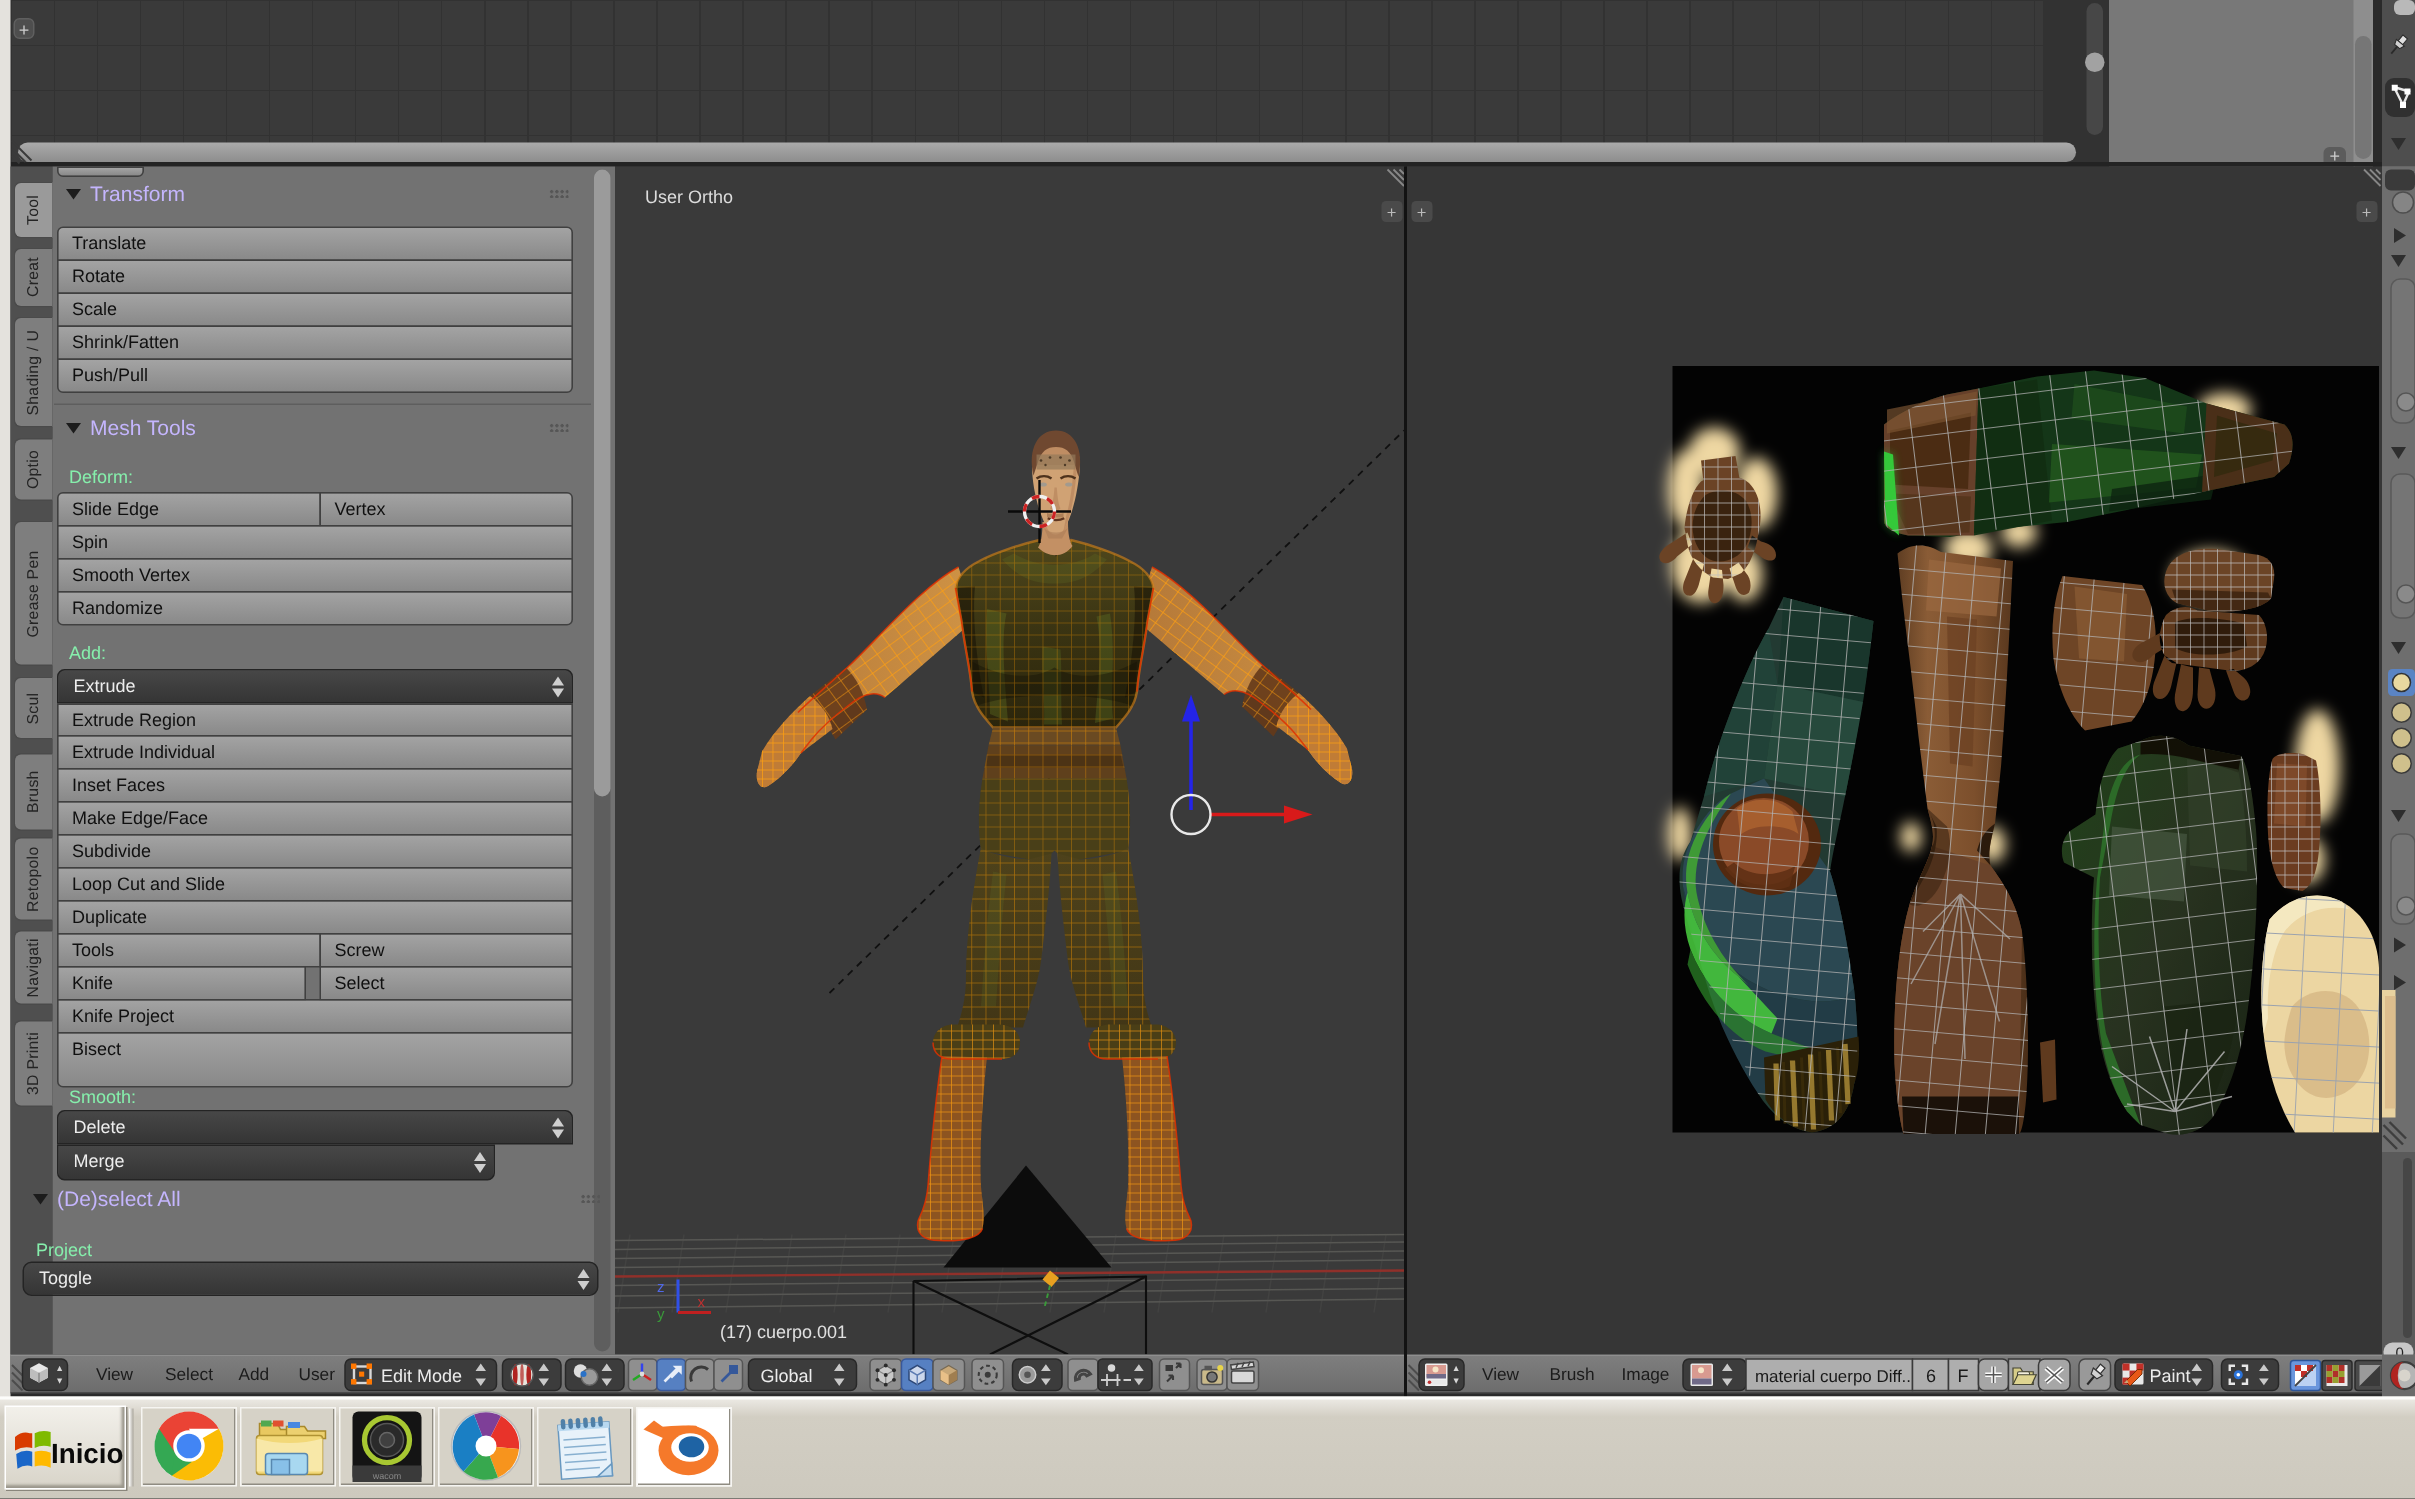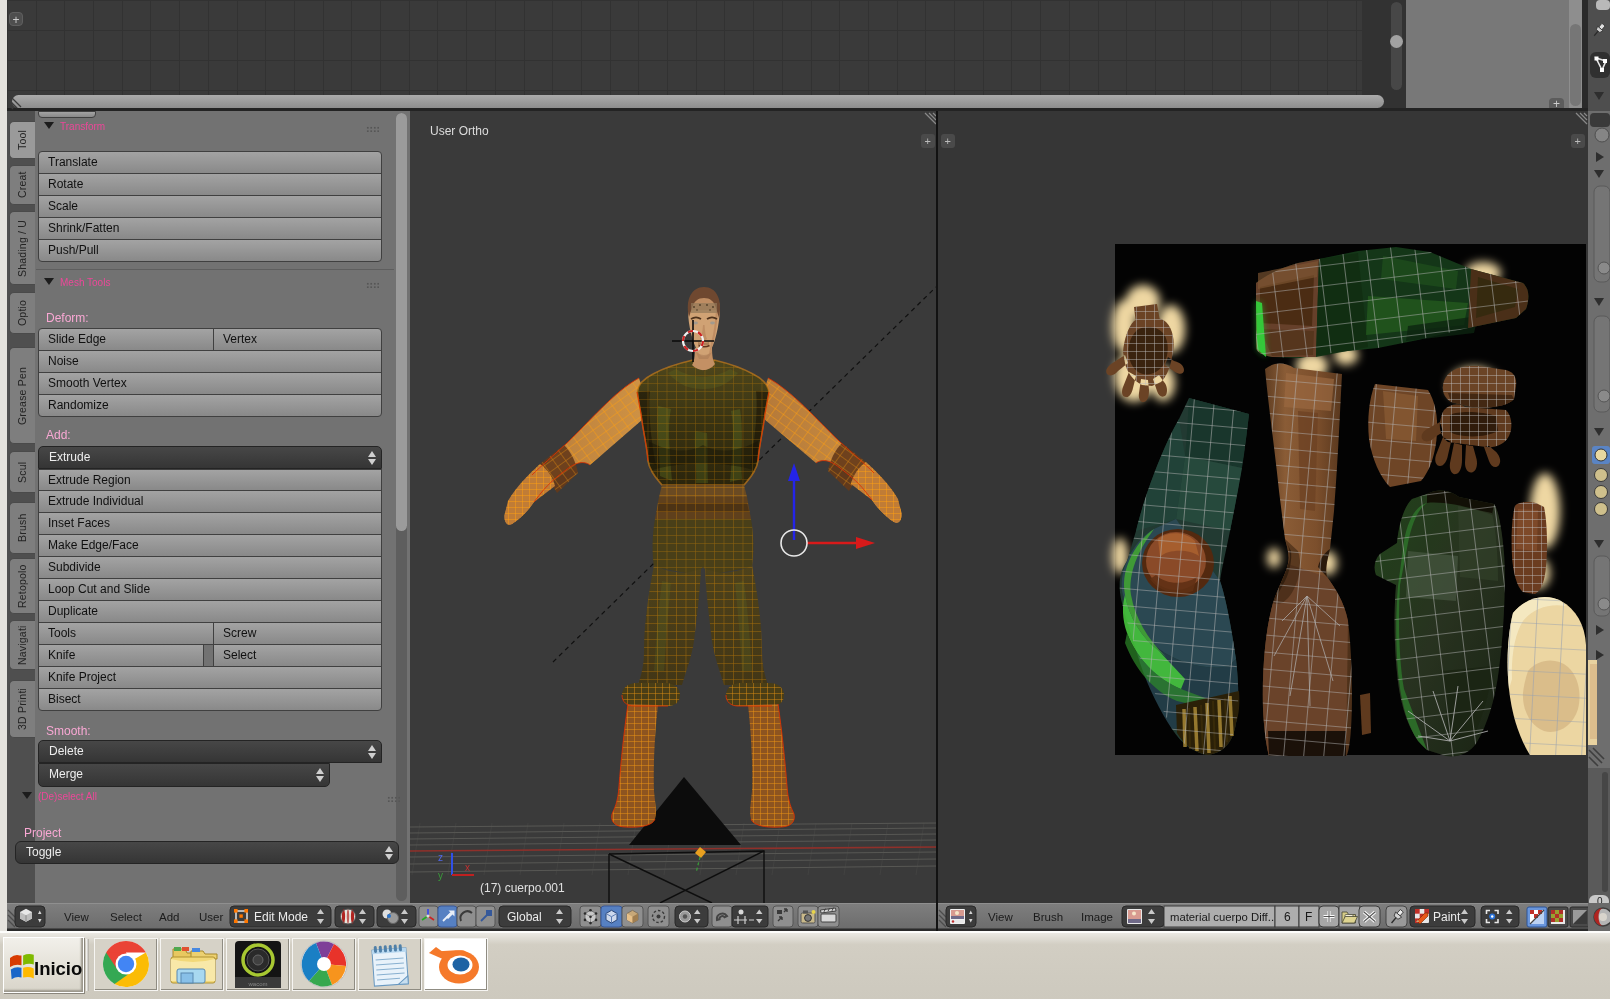"Transform" .phead { color: #ec4899 -> #c4b5fd; font-size: 10px -> 14px }
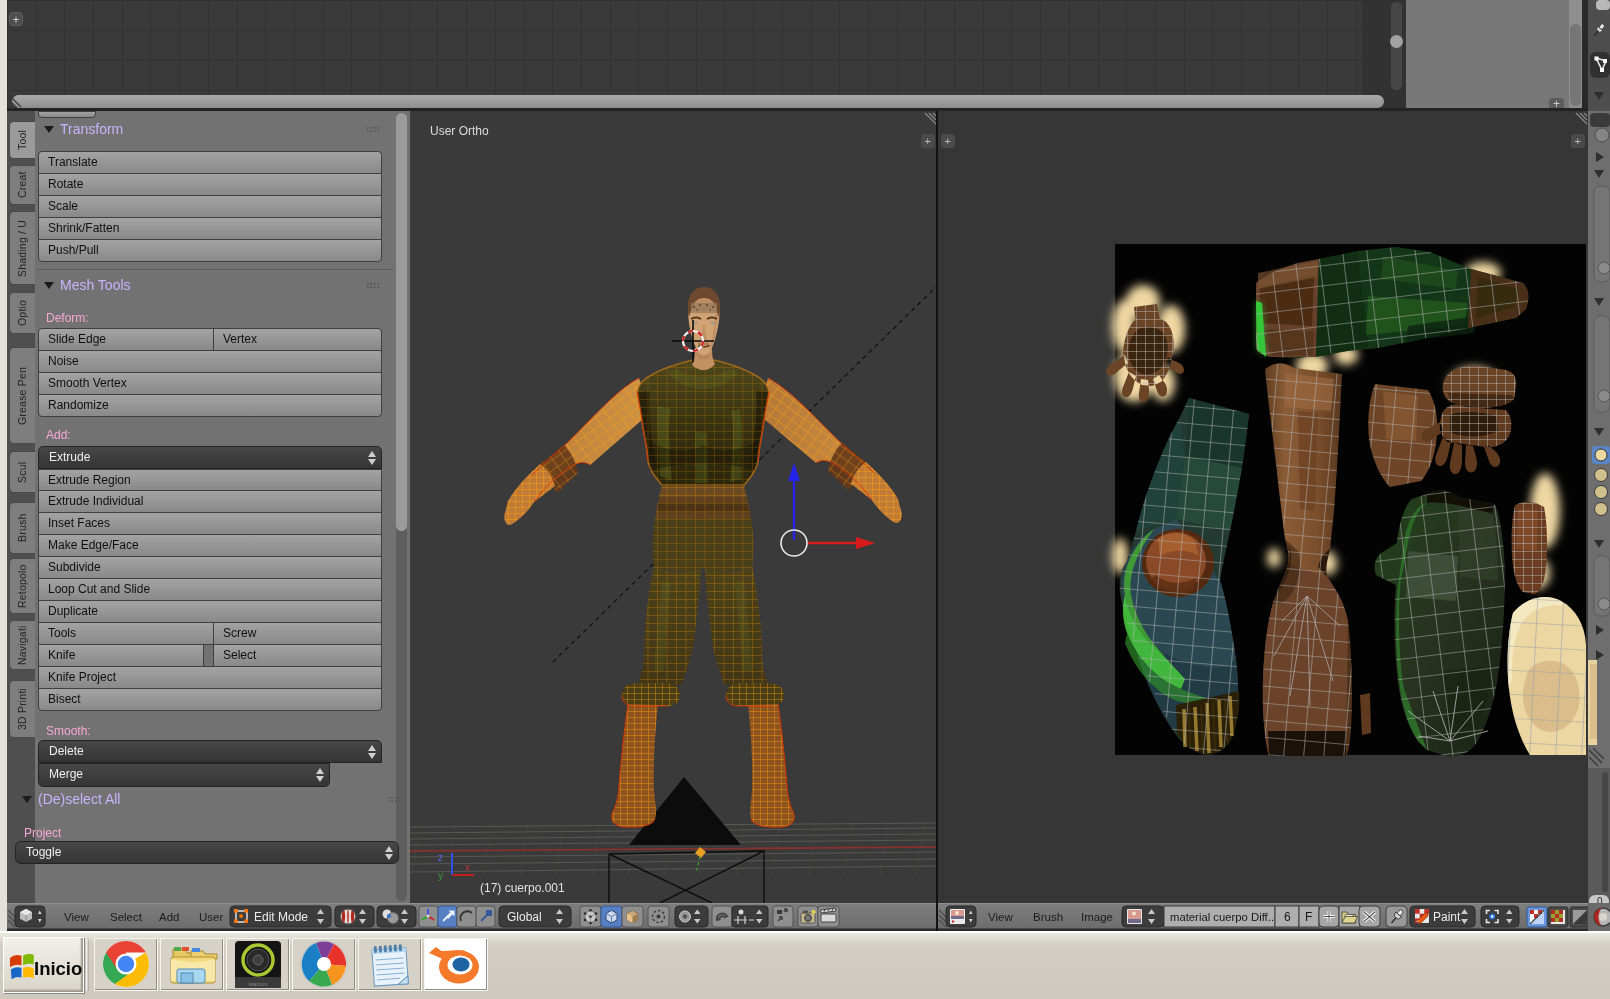"Deform:" .lbl { color: #f9a8d4 -> #86efac }
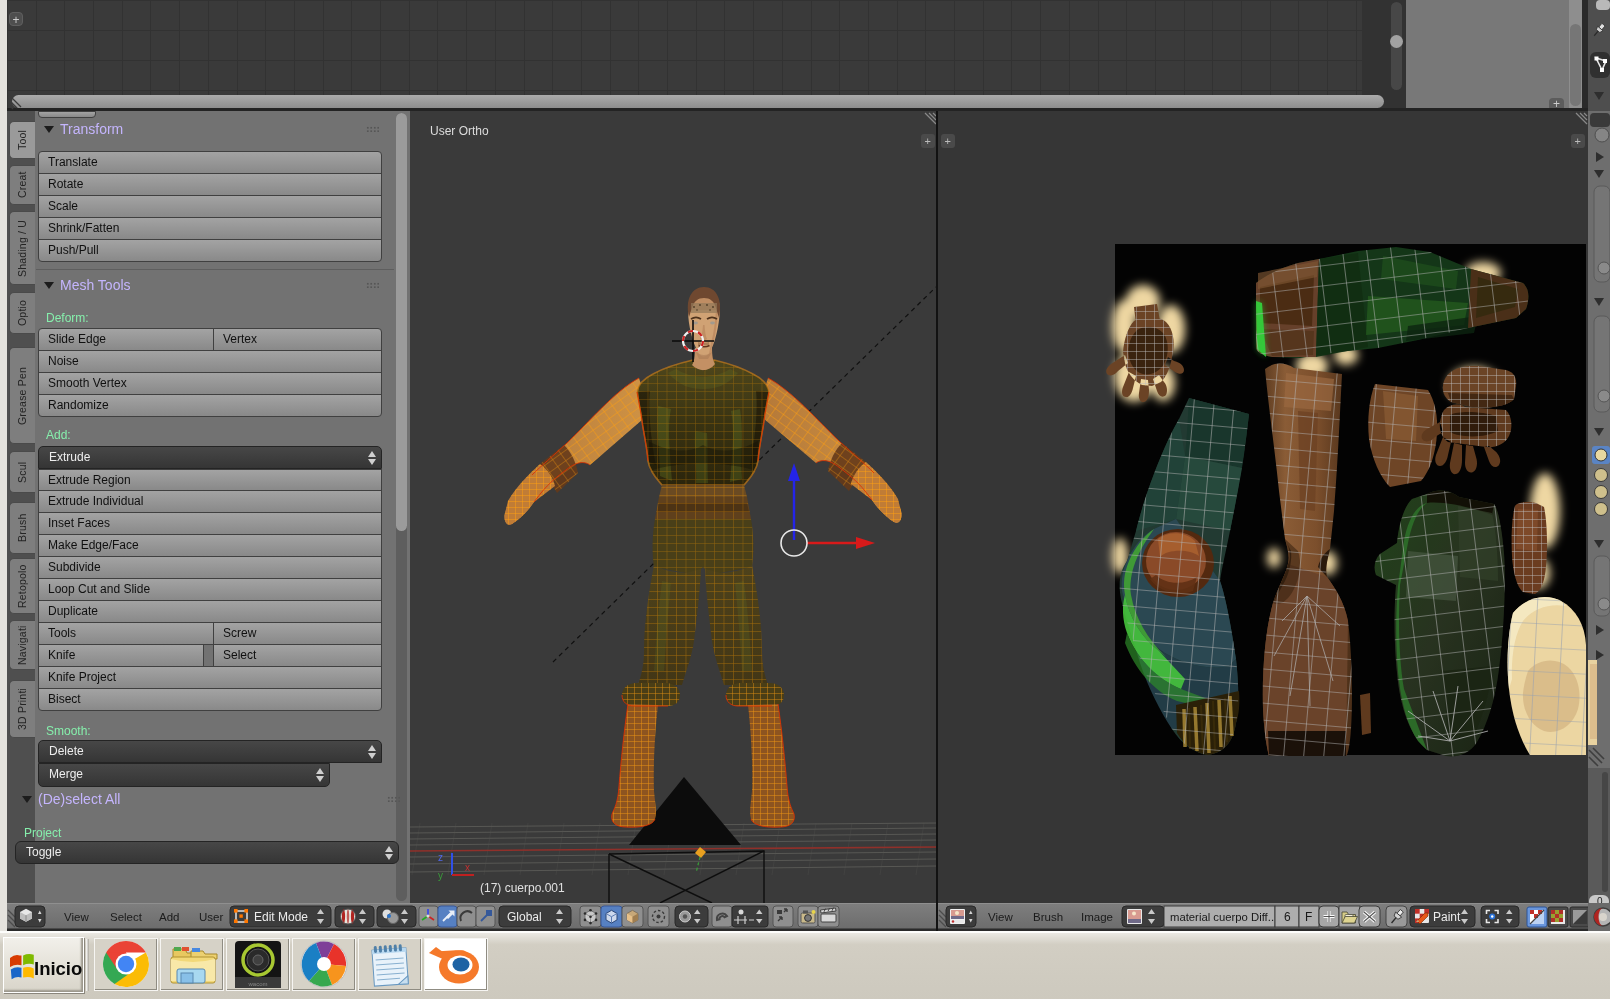"Noise" div.btn { text: Noise -> Spin }
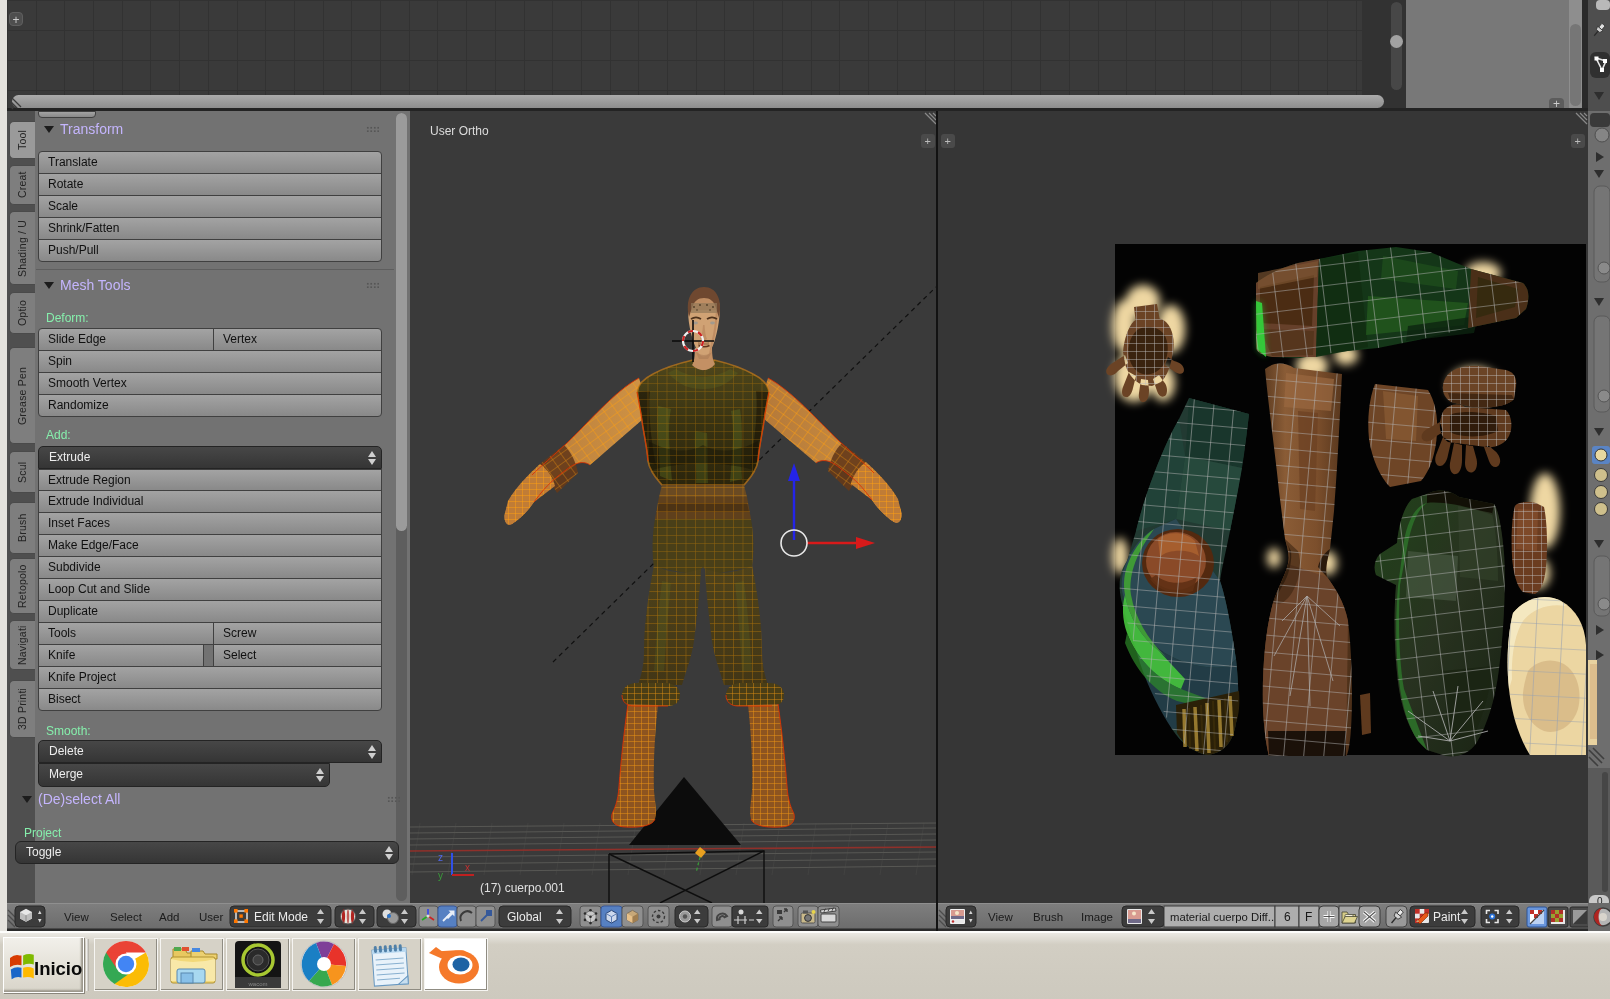"Bisect" div.btn { height: 23px -> 37px }
